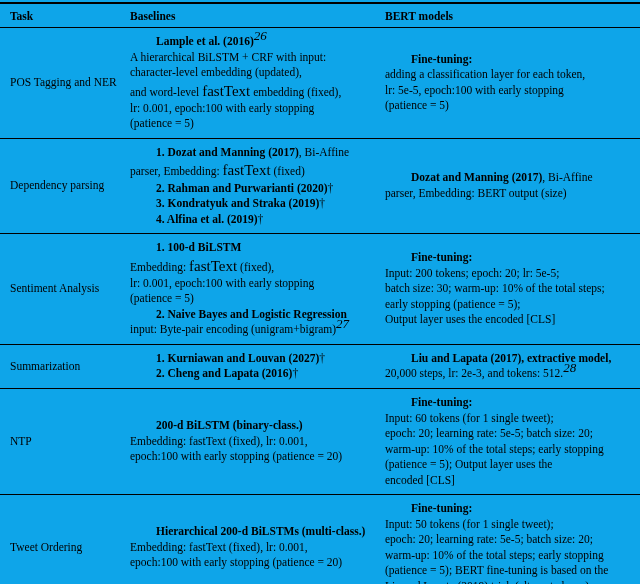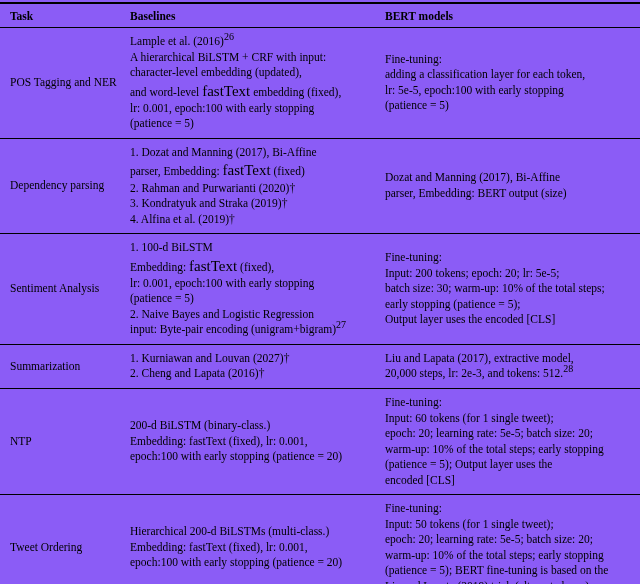"Task" .page { background: #8b5cf6 -> #0ea5e9 }
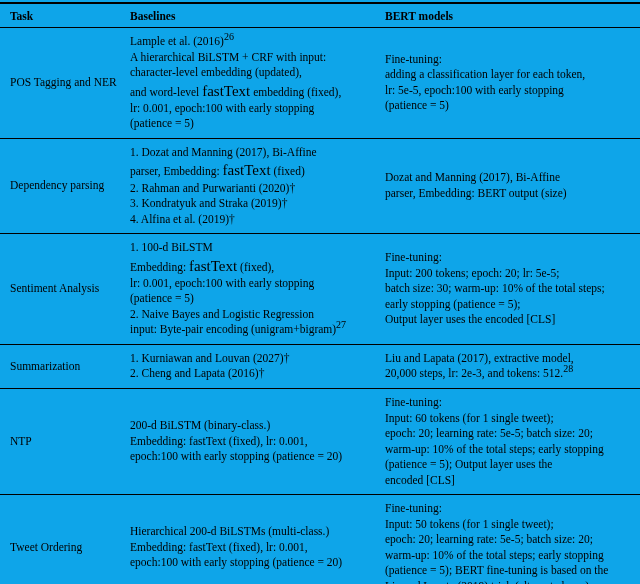"Lample et al. (2016)" .b { font-weight: normal -> bold; margin-left: none -> 26px }
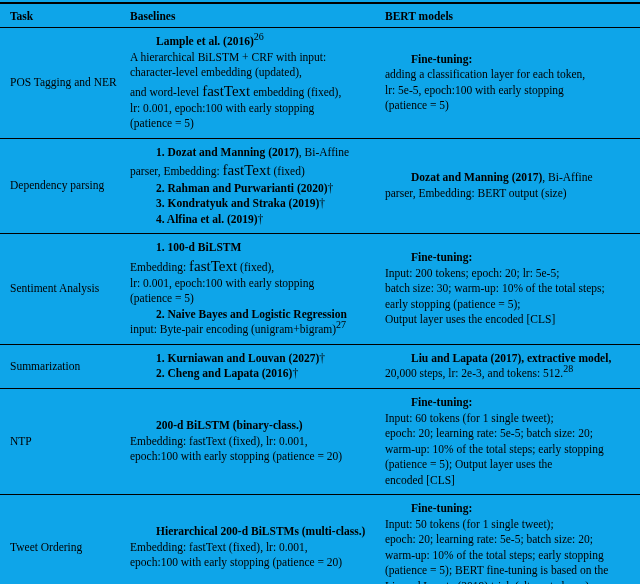"26" sup { font-size: 10px -> 13px; font-style: none -> italic }
